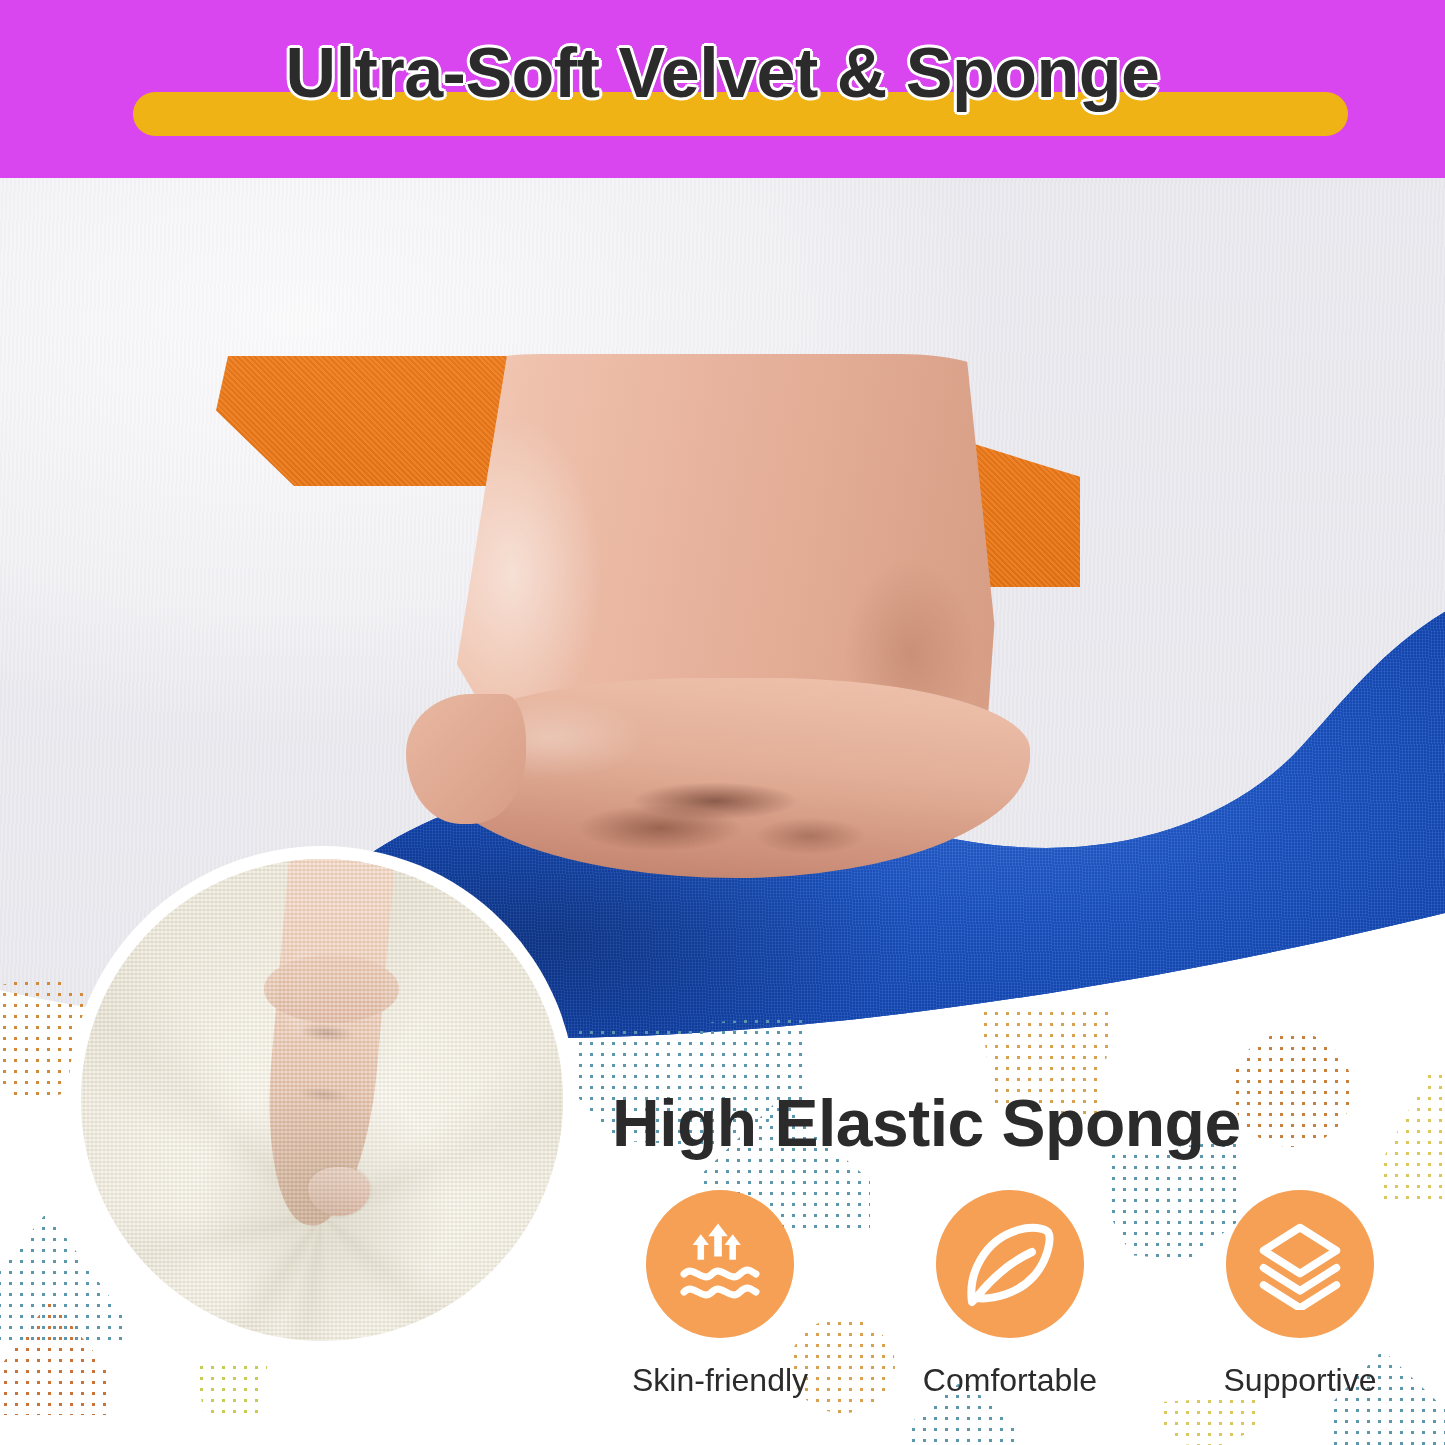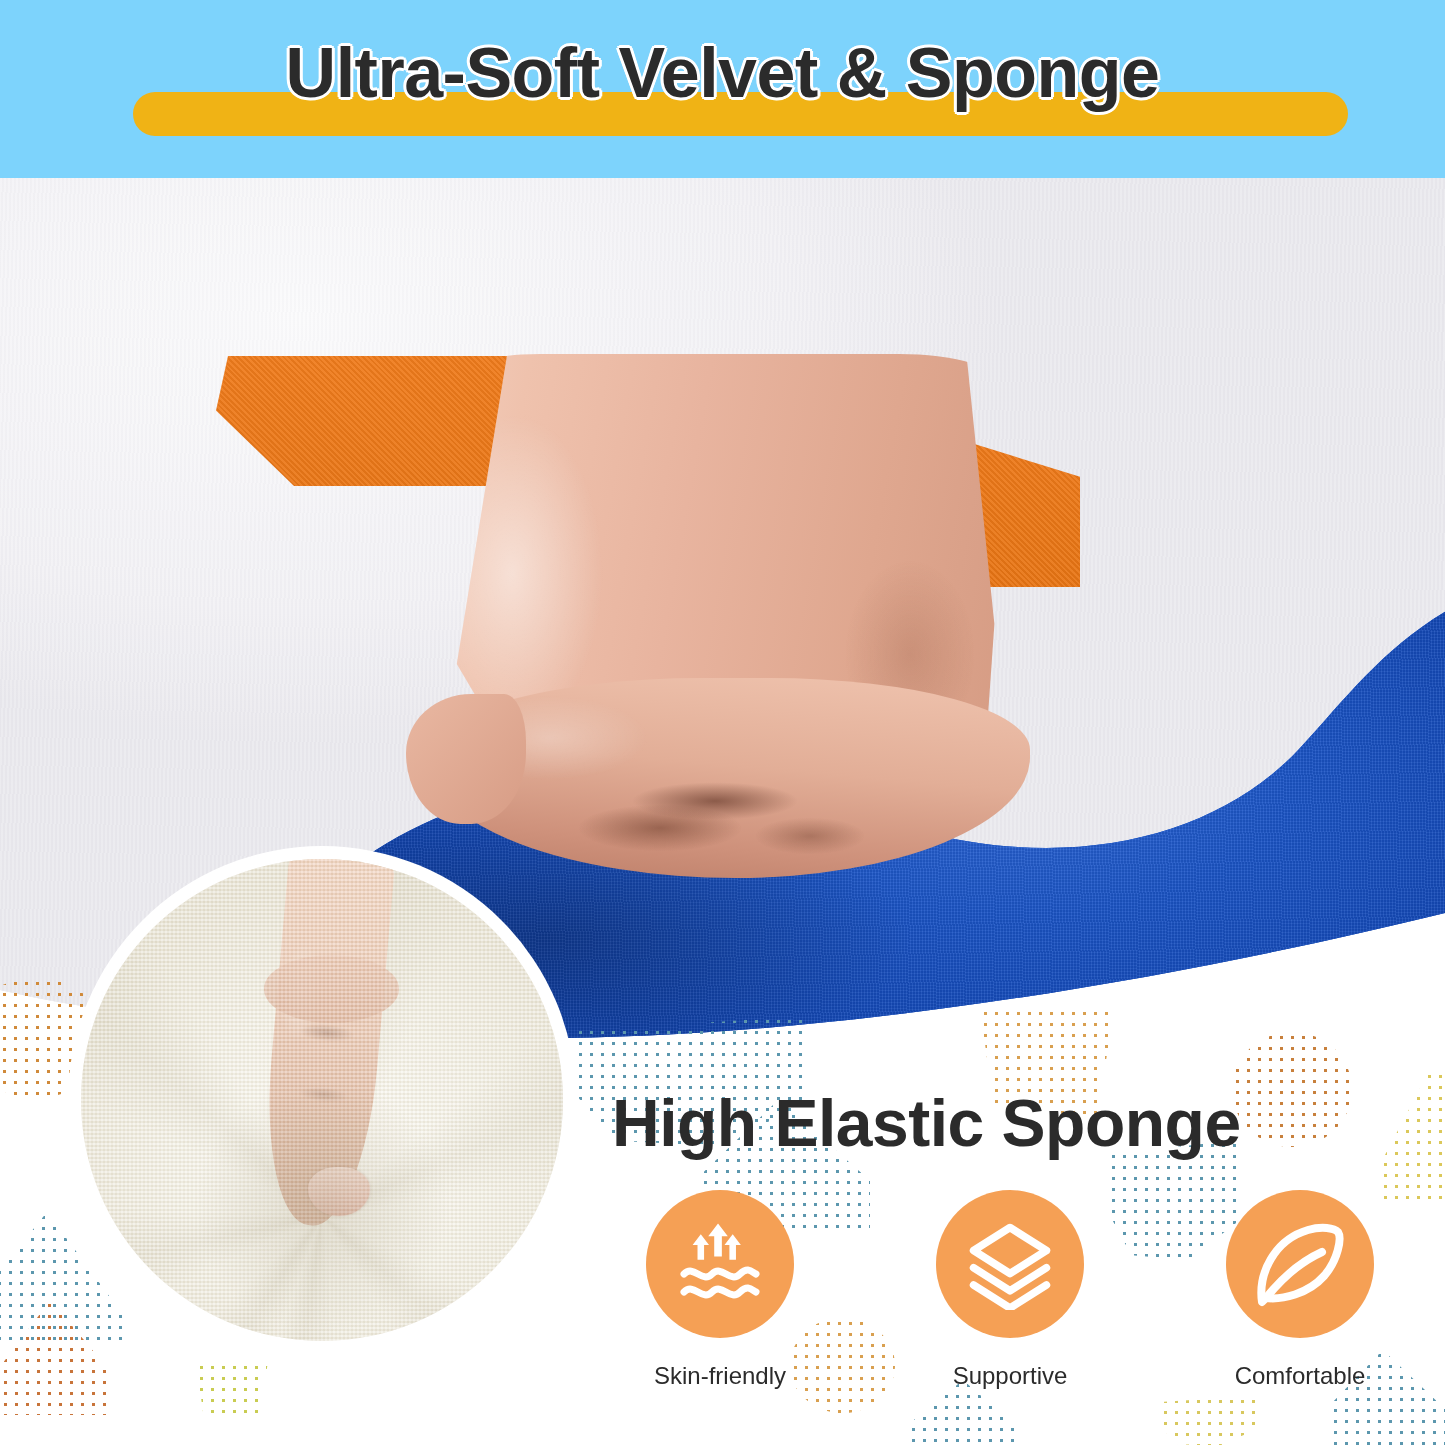"Ultra-Soft Velvet & Sponge" .header { background: #7dd3fc -> #d946ef }
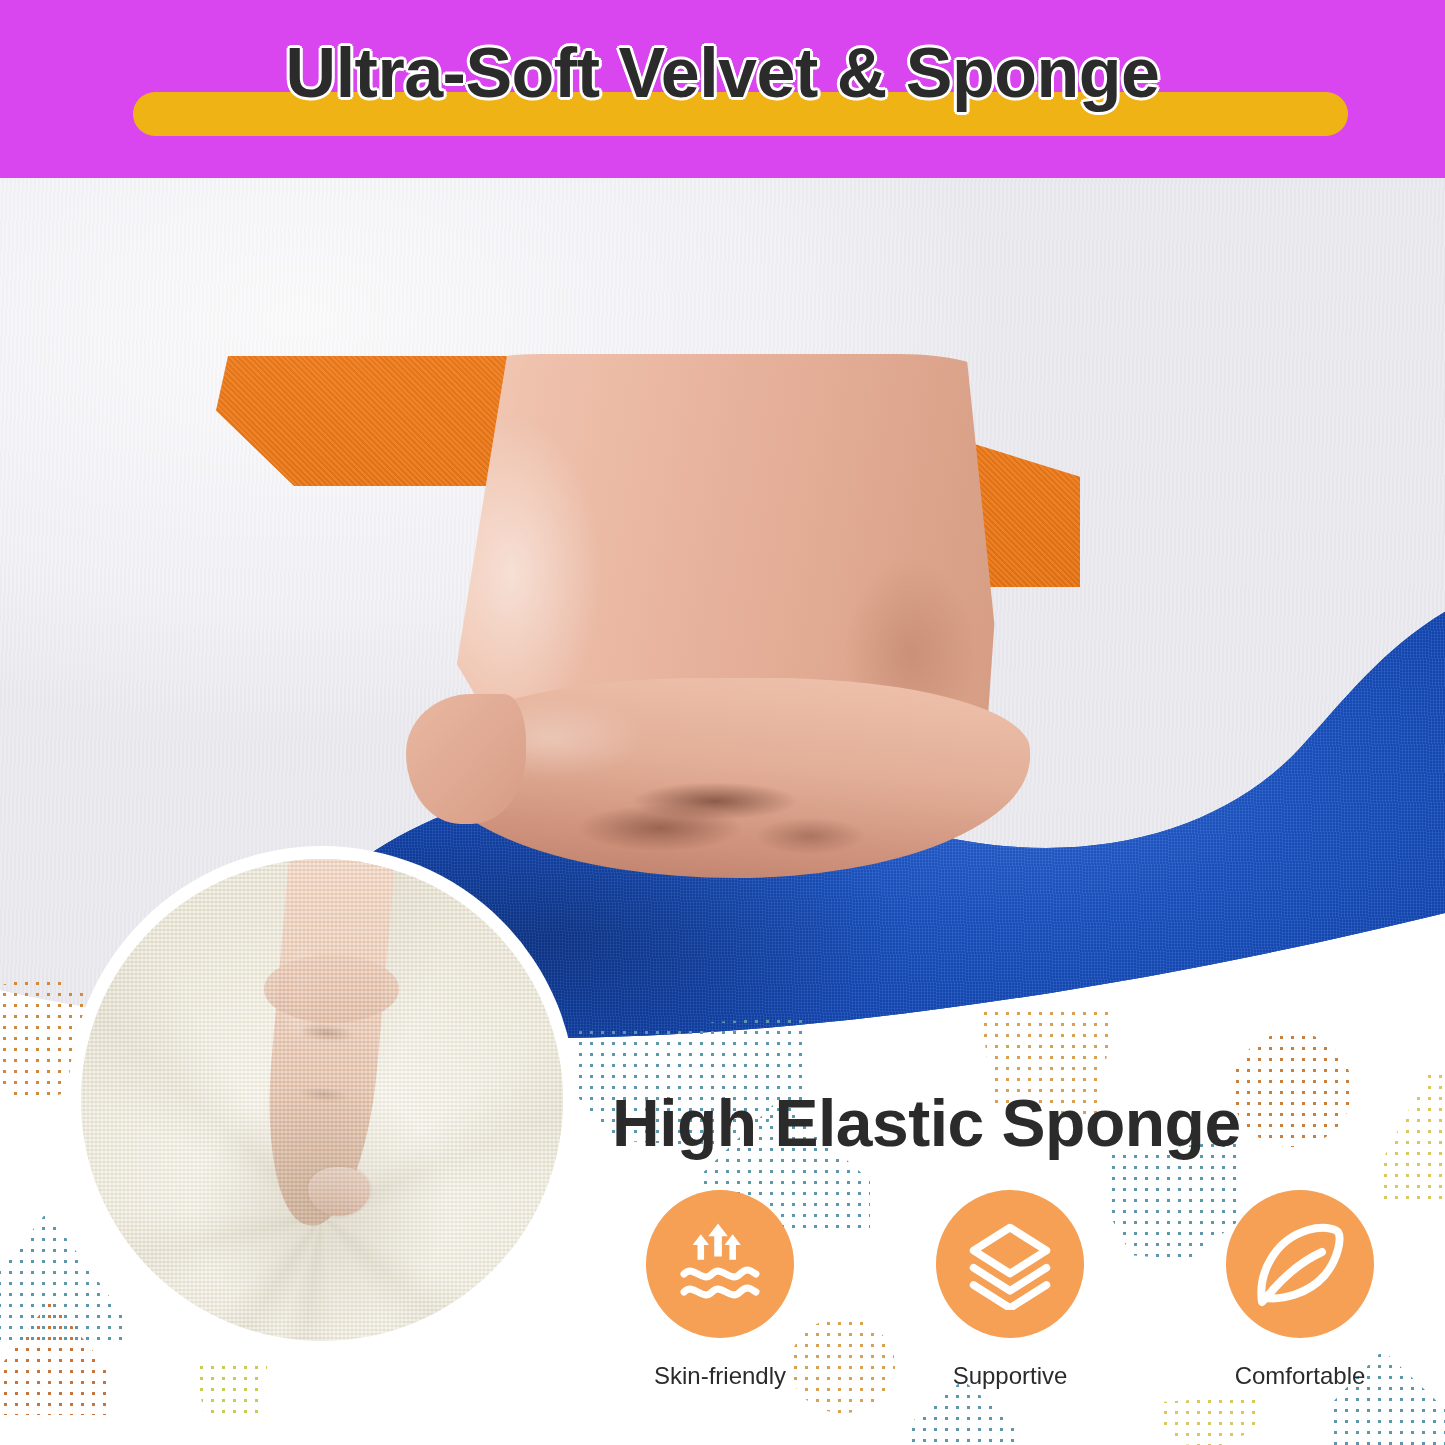"Skin-friendly" .feature-label { font-size: 24px -> 32px }
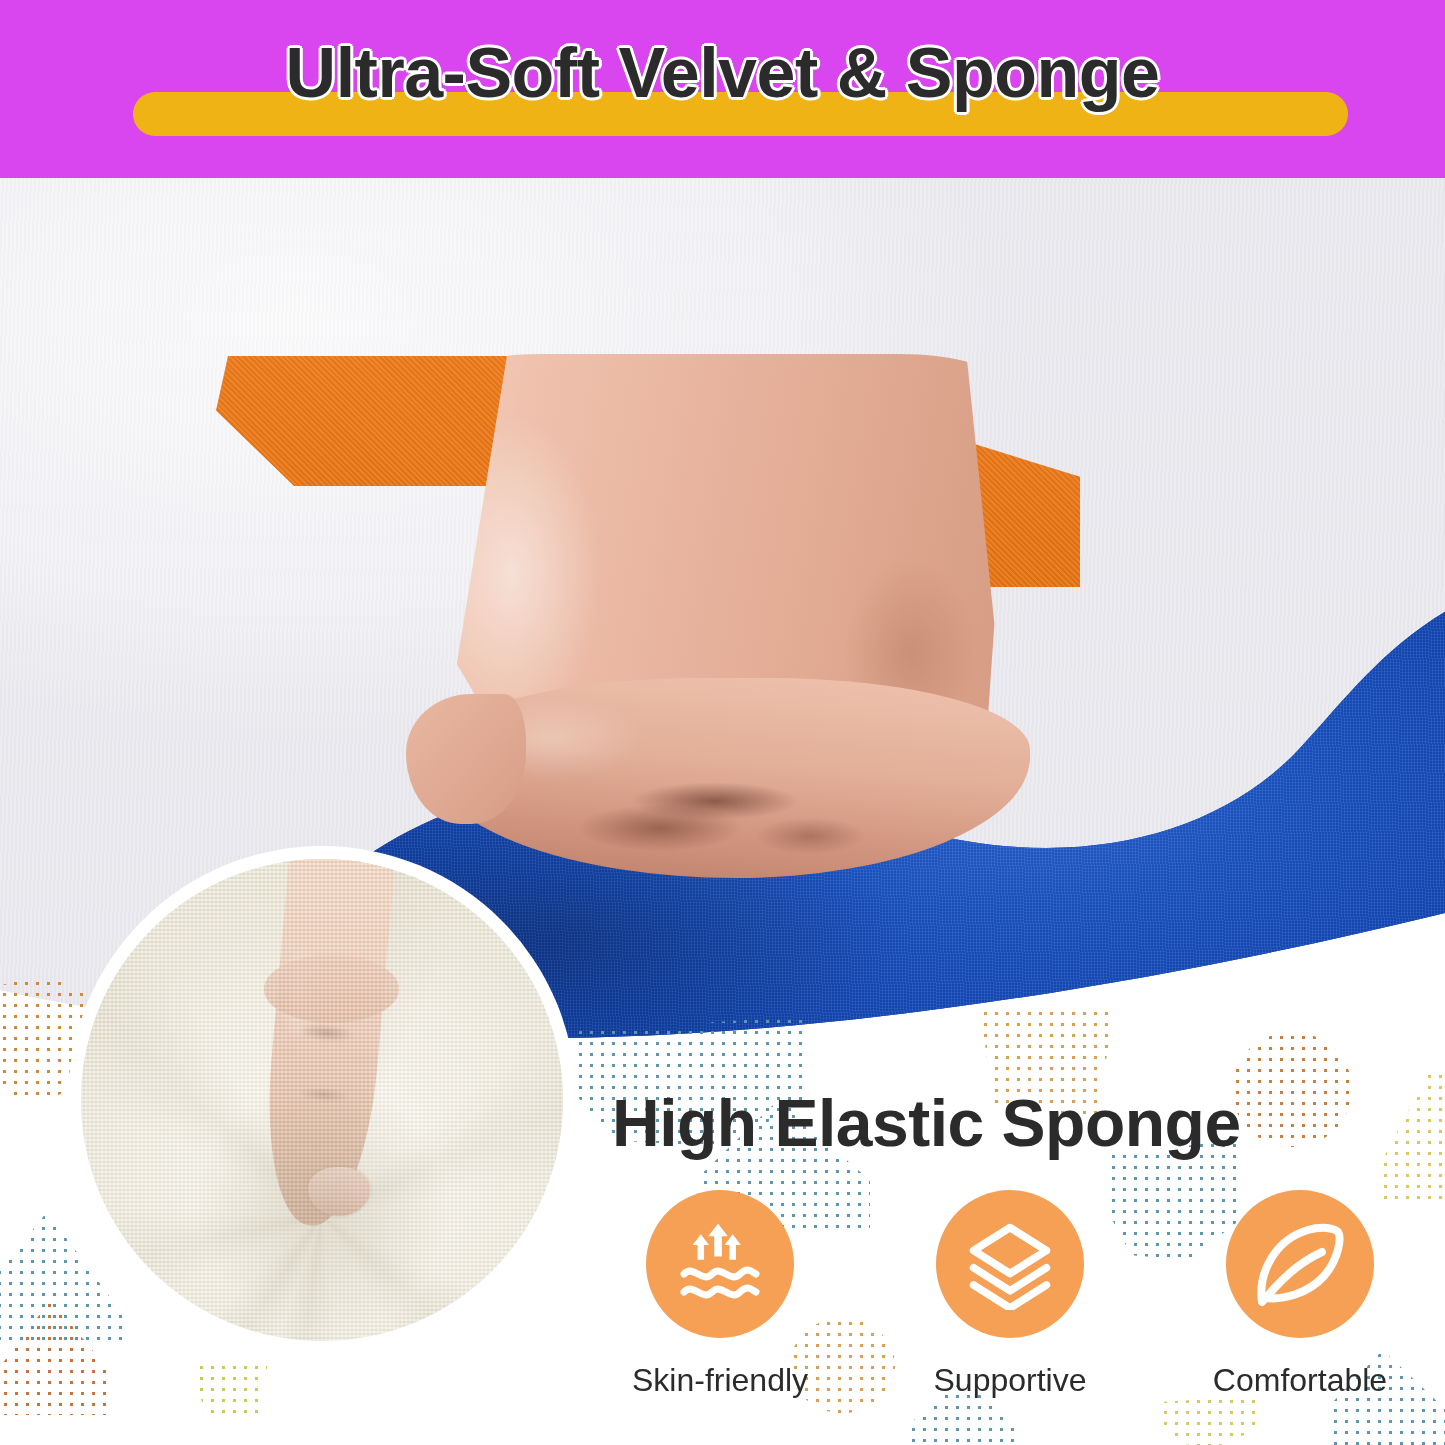"Supportive" div.feature { order: before "Comfortable" -> after "Comfortable" }
